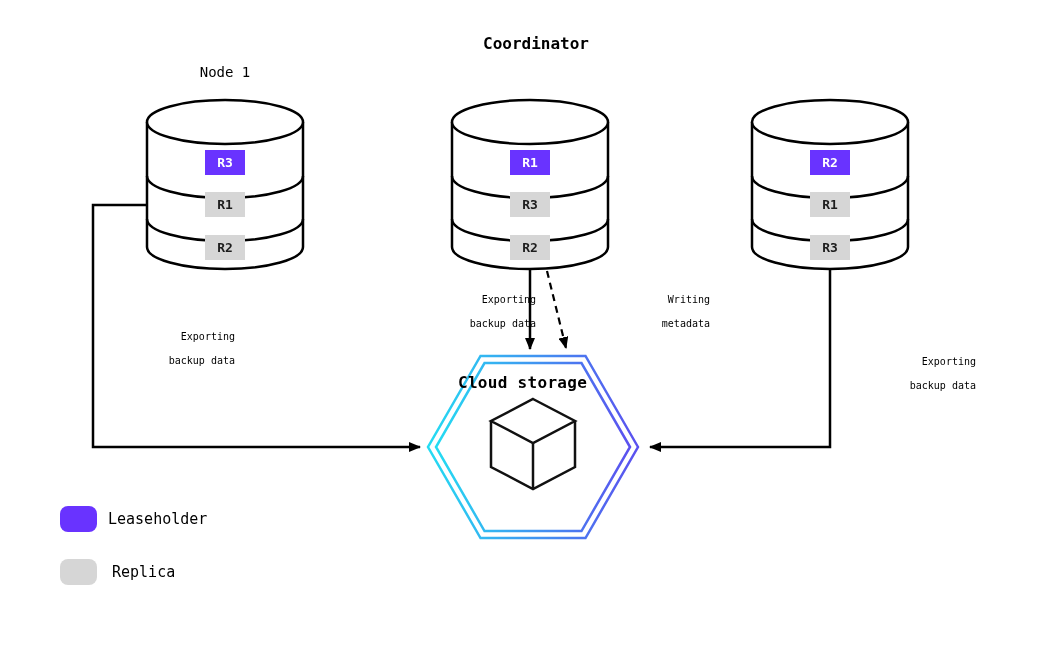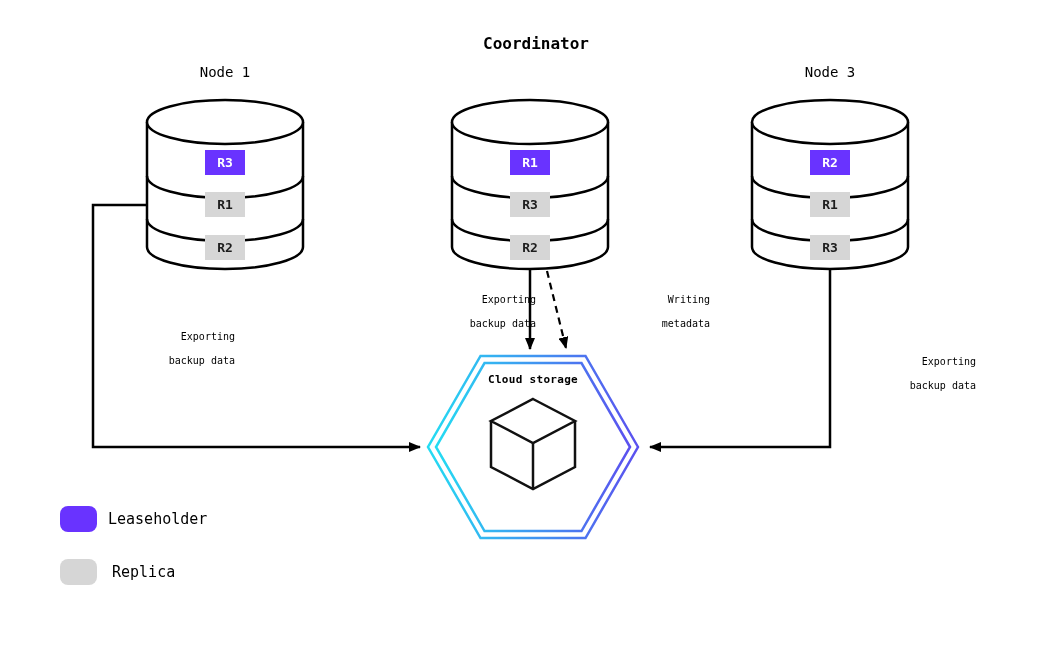"Node 3" div.label { html: <div>Node 3</div> -> none }
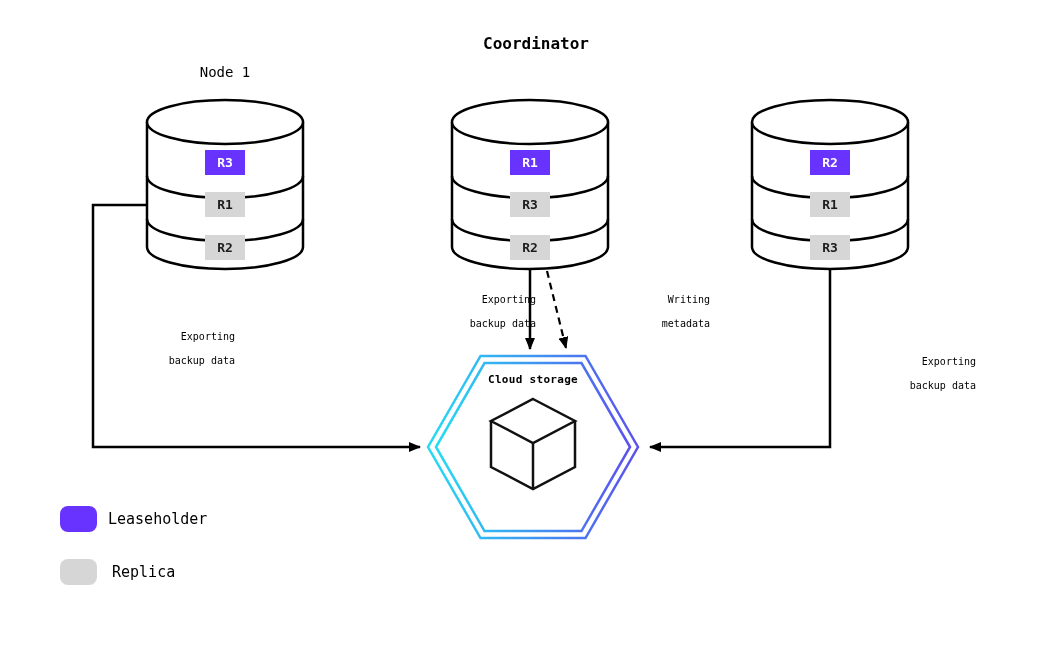"Cloud storage" .cloud-label { font-size: 11px -> 16px; text-align: center -> left }
